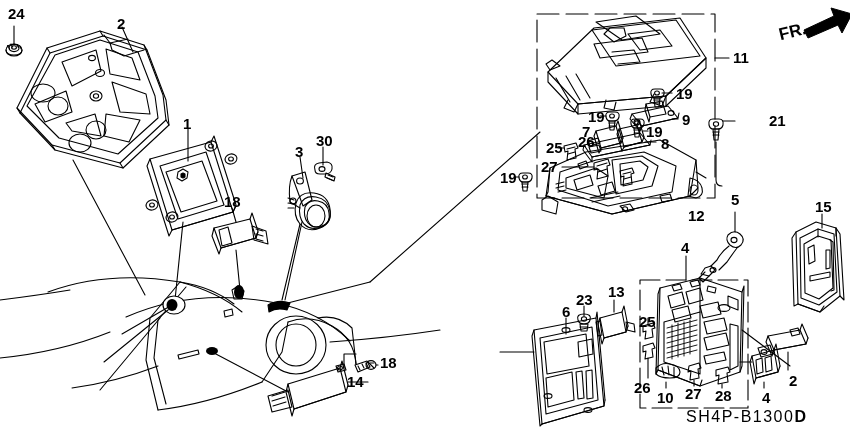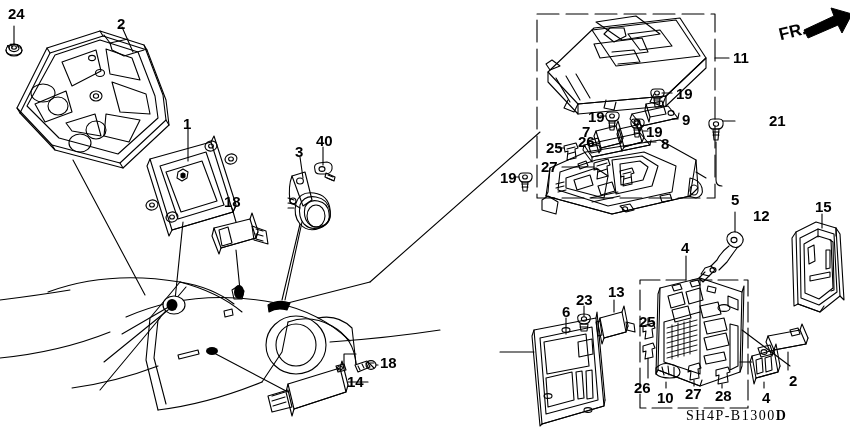"40" div.lbl { text: 40 -> 30 }
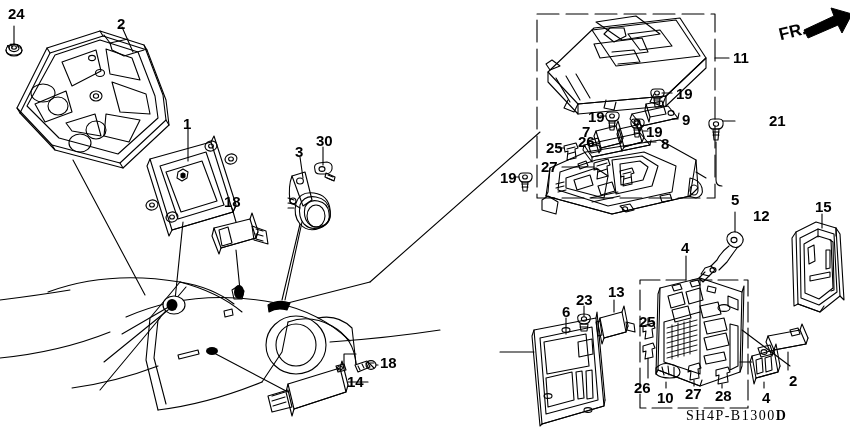"12" div.lbl { left: 753px -> 688px }
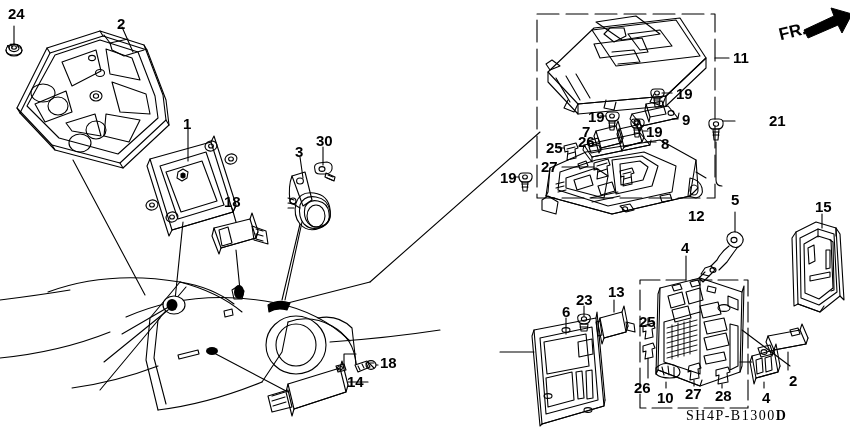"SH4P-B1300D" .partno { font-family: Liberation Serif, serif -> Liberation Sans, sans-serif; font-size: 14px -> 16px }
